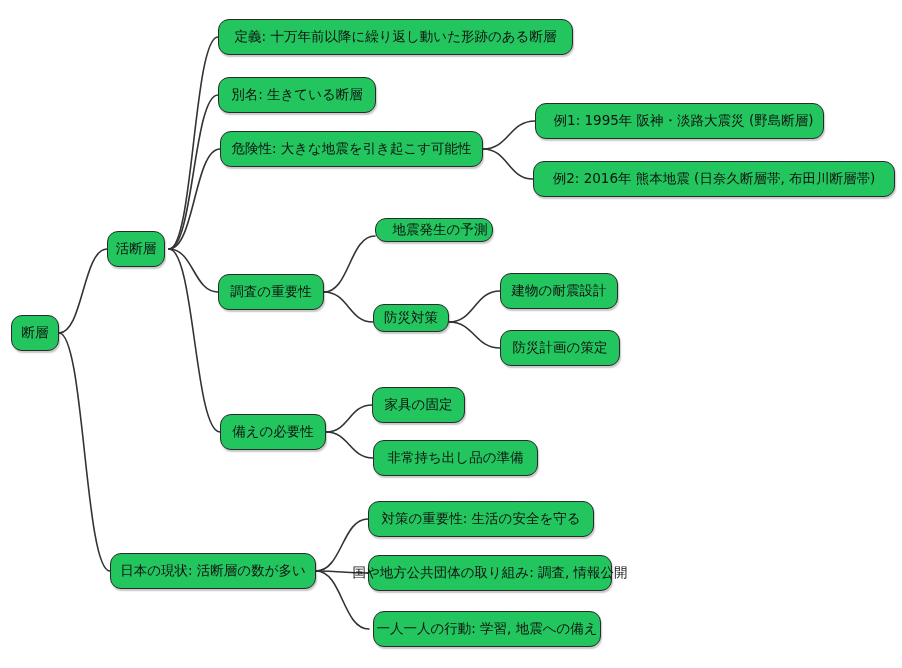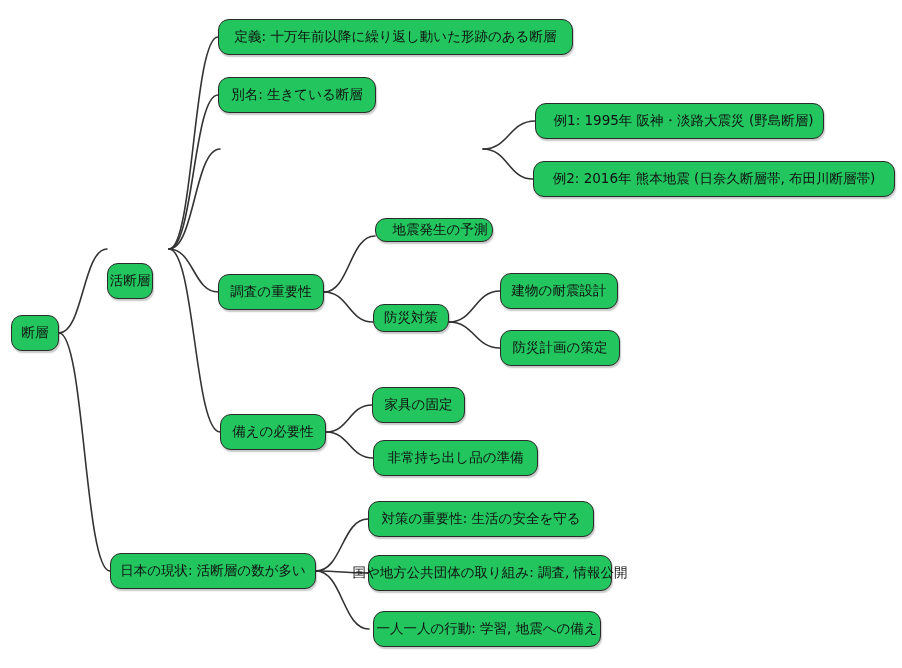"危険性: 大きな地震を引き起こす可能性" div.node { html: none -> <div>危険性: 大きな地震を引き起こす可能性</div> }
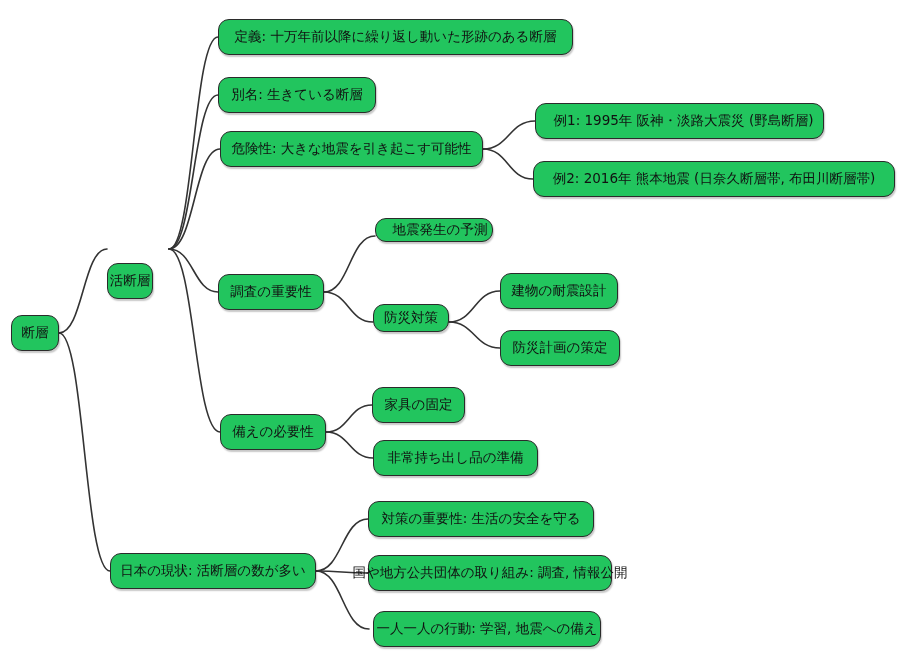"活断層" div.node { margin-top: 32px -> none; width: 46px -> 58px }
